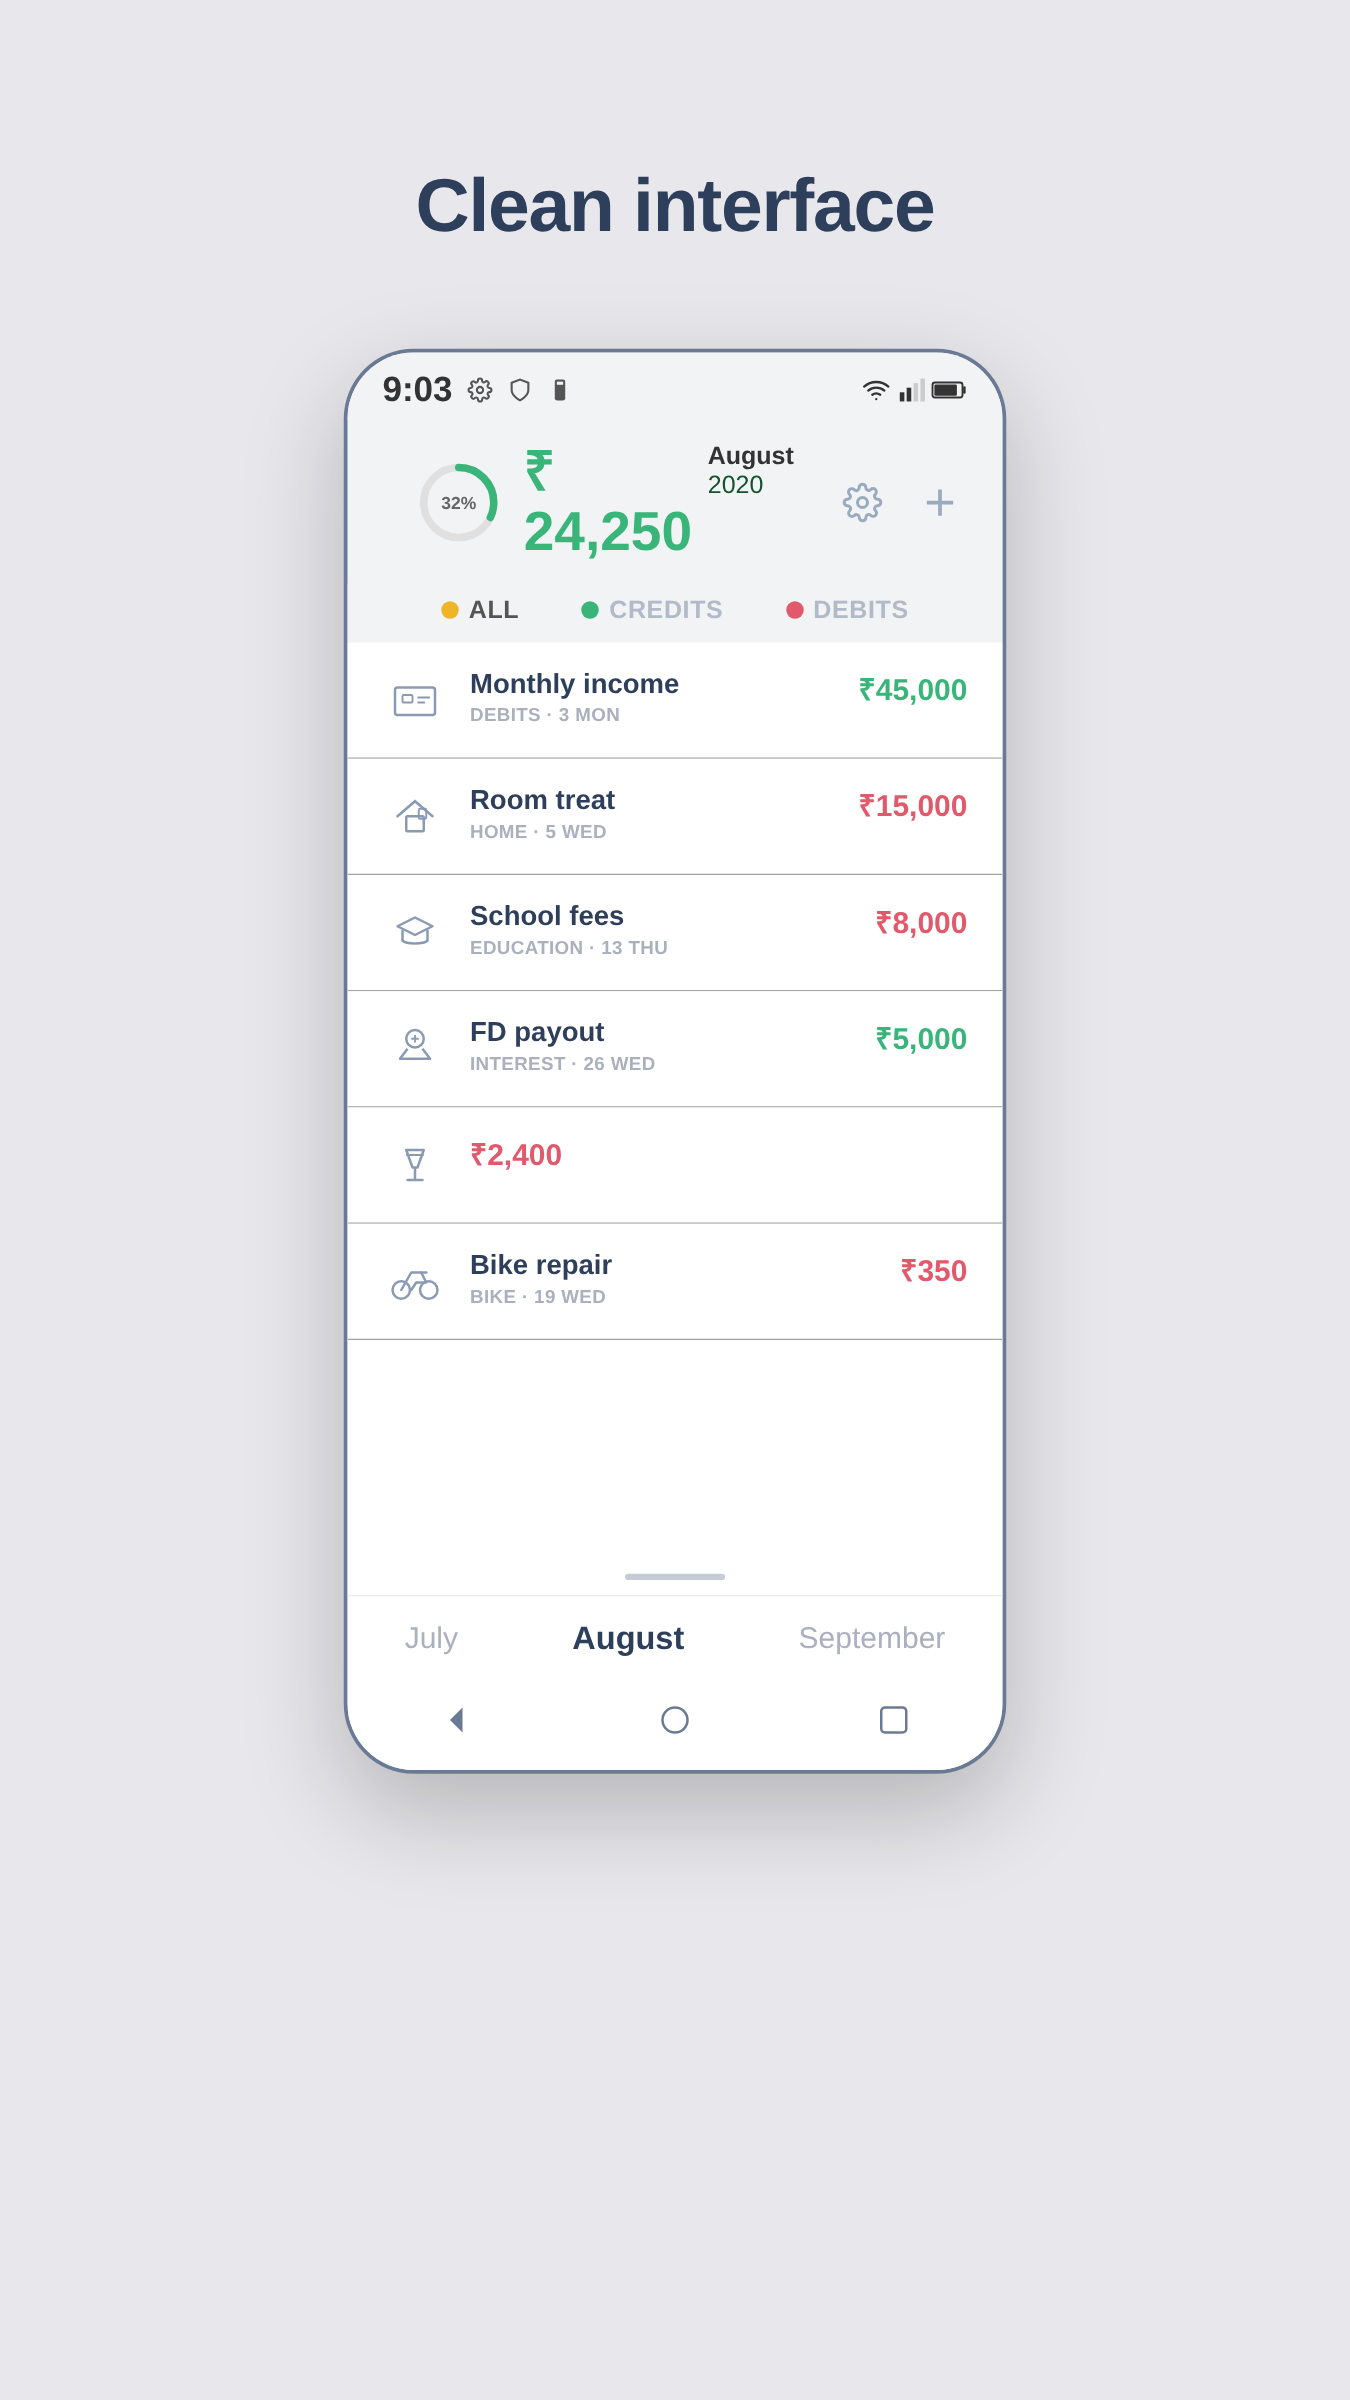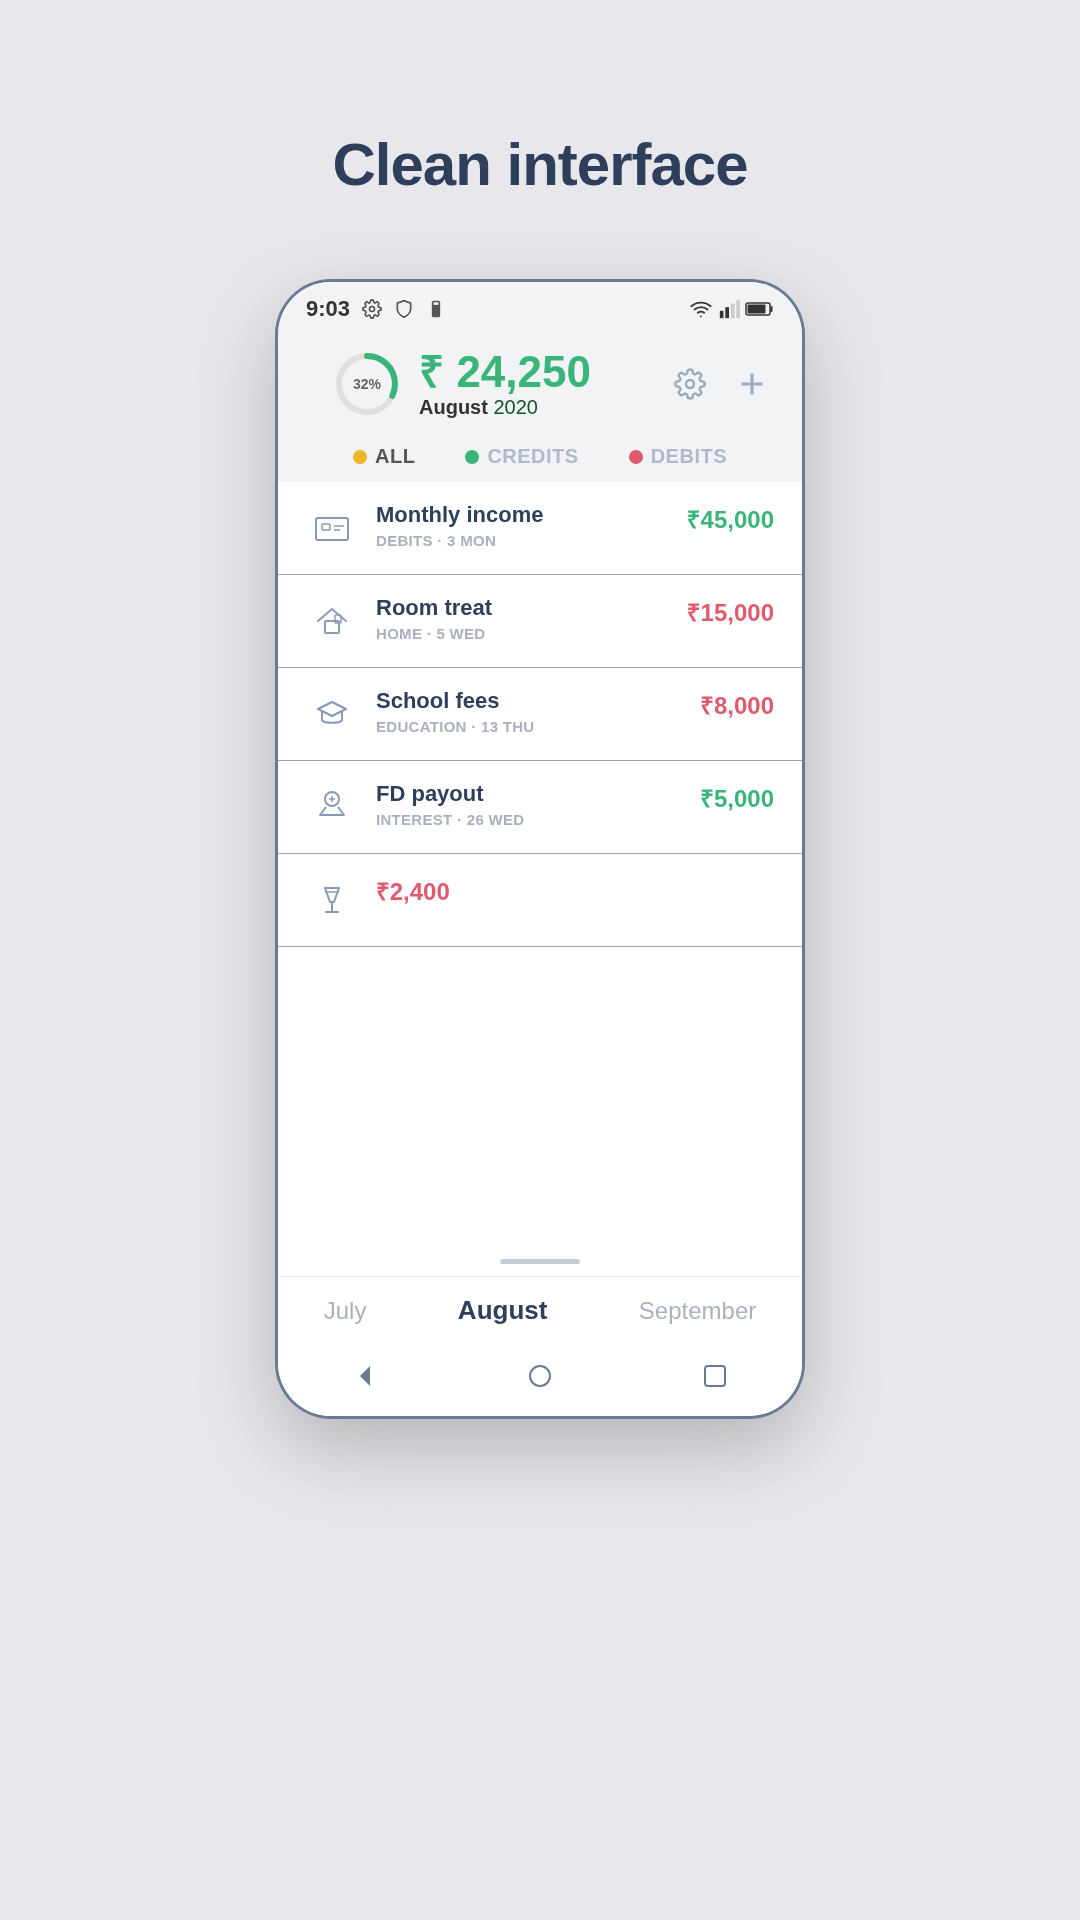"9:03" .status-left { font-size: 22px -> 28px }
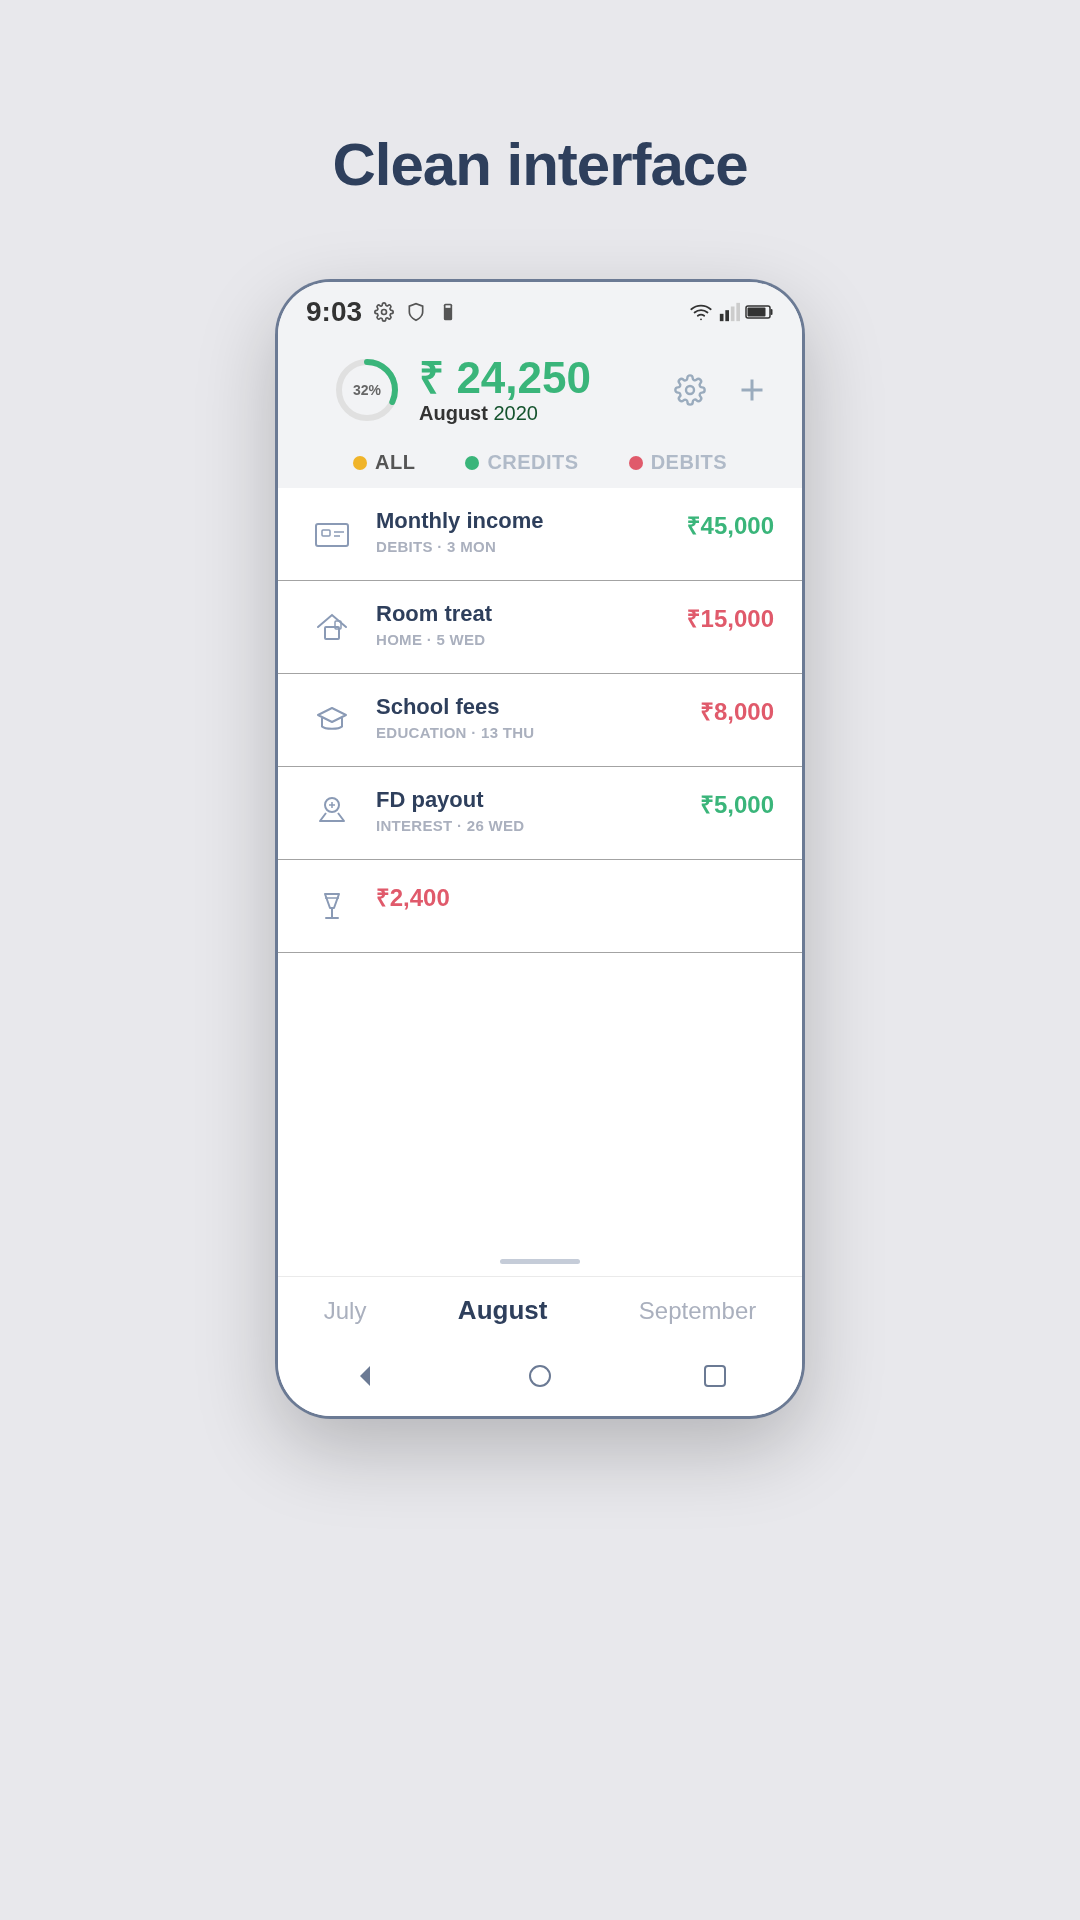"₹ 24,250" .header-amount { flex-direction: column -> row }
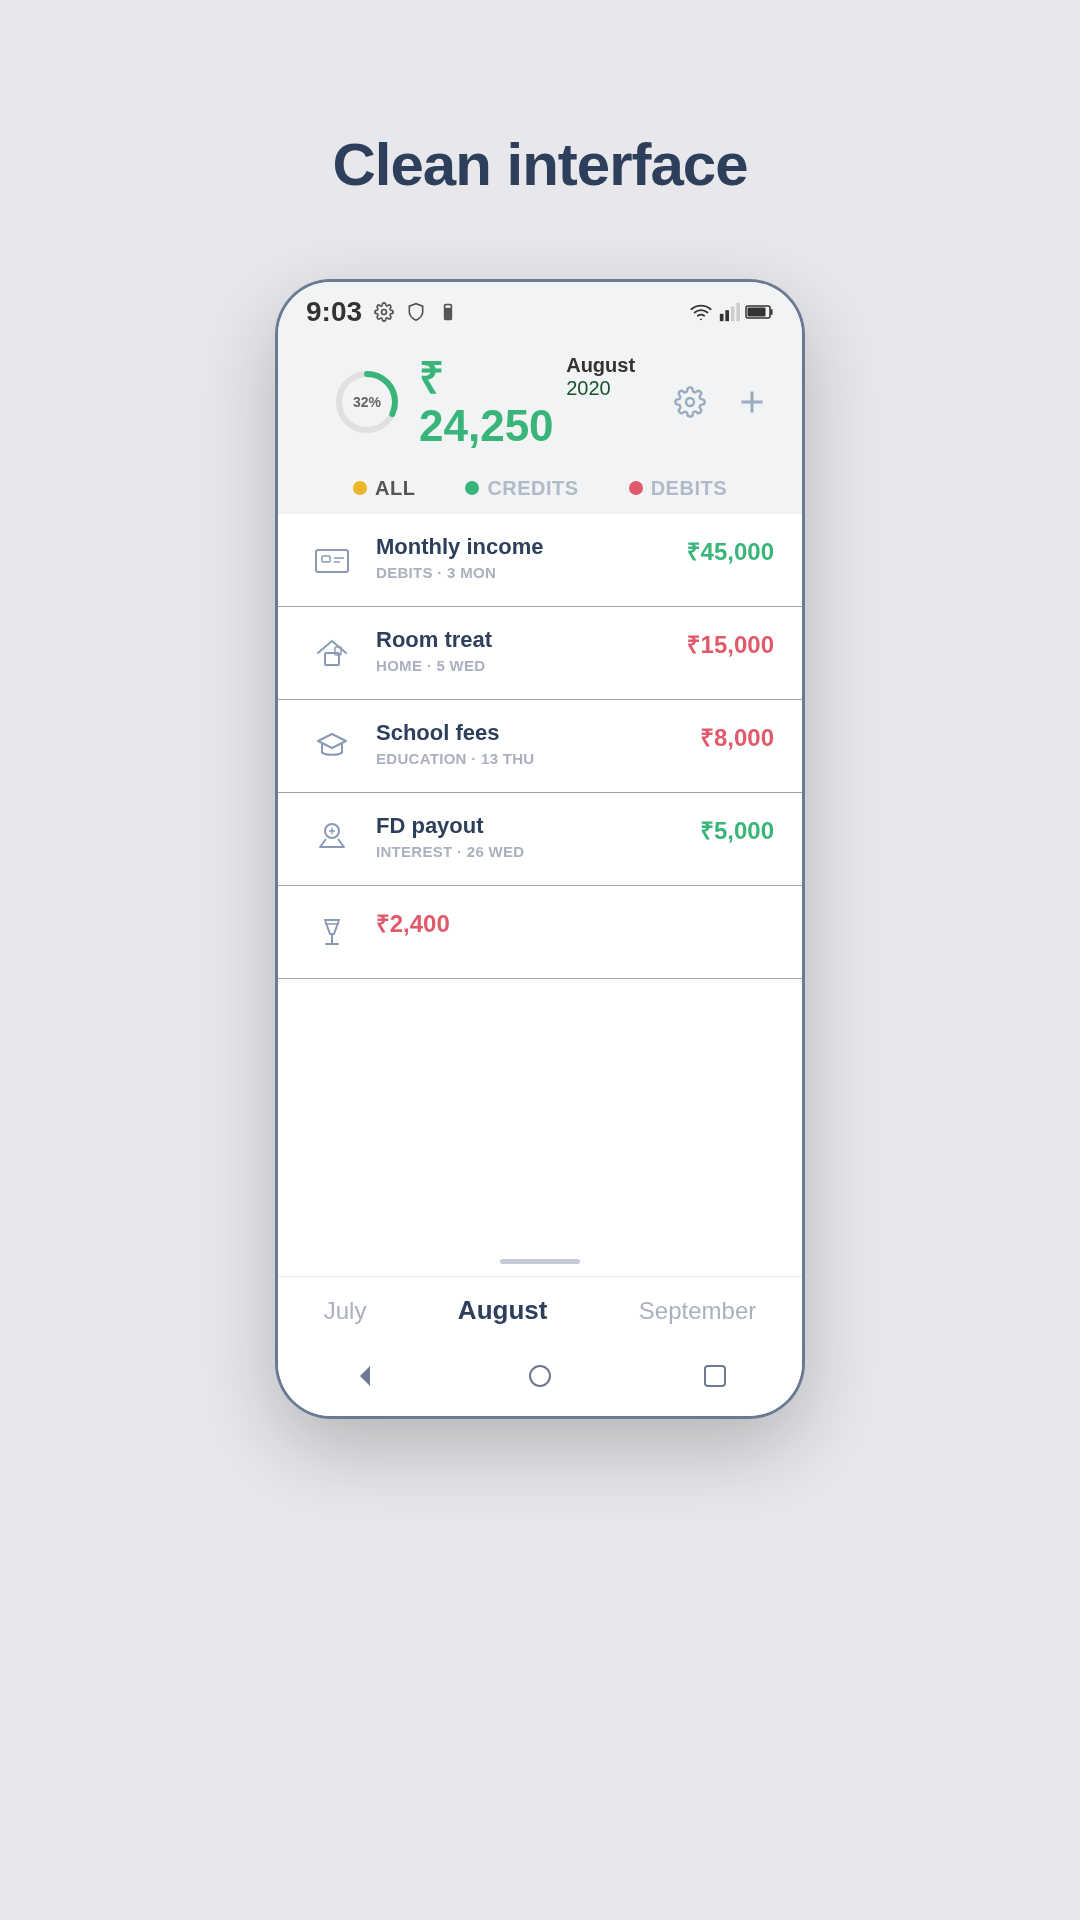"Bike repair" div.transaction-item { html: none -> <div> <div> <svg> <circle></circle> <circle></circle> <path></path> <path></path> </svg> </div> <div> <div>Bike repair</div> <div> <span>BIKE</span> · <span>19 WED</span> </div> </div> <div>₹350</div> </div> }
